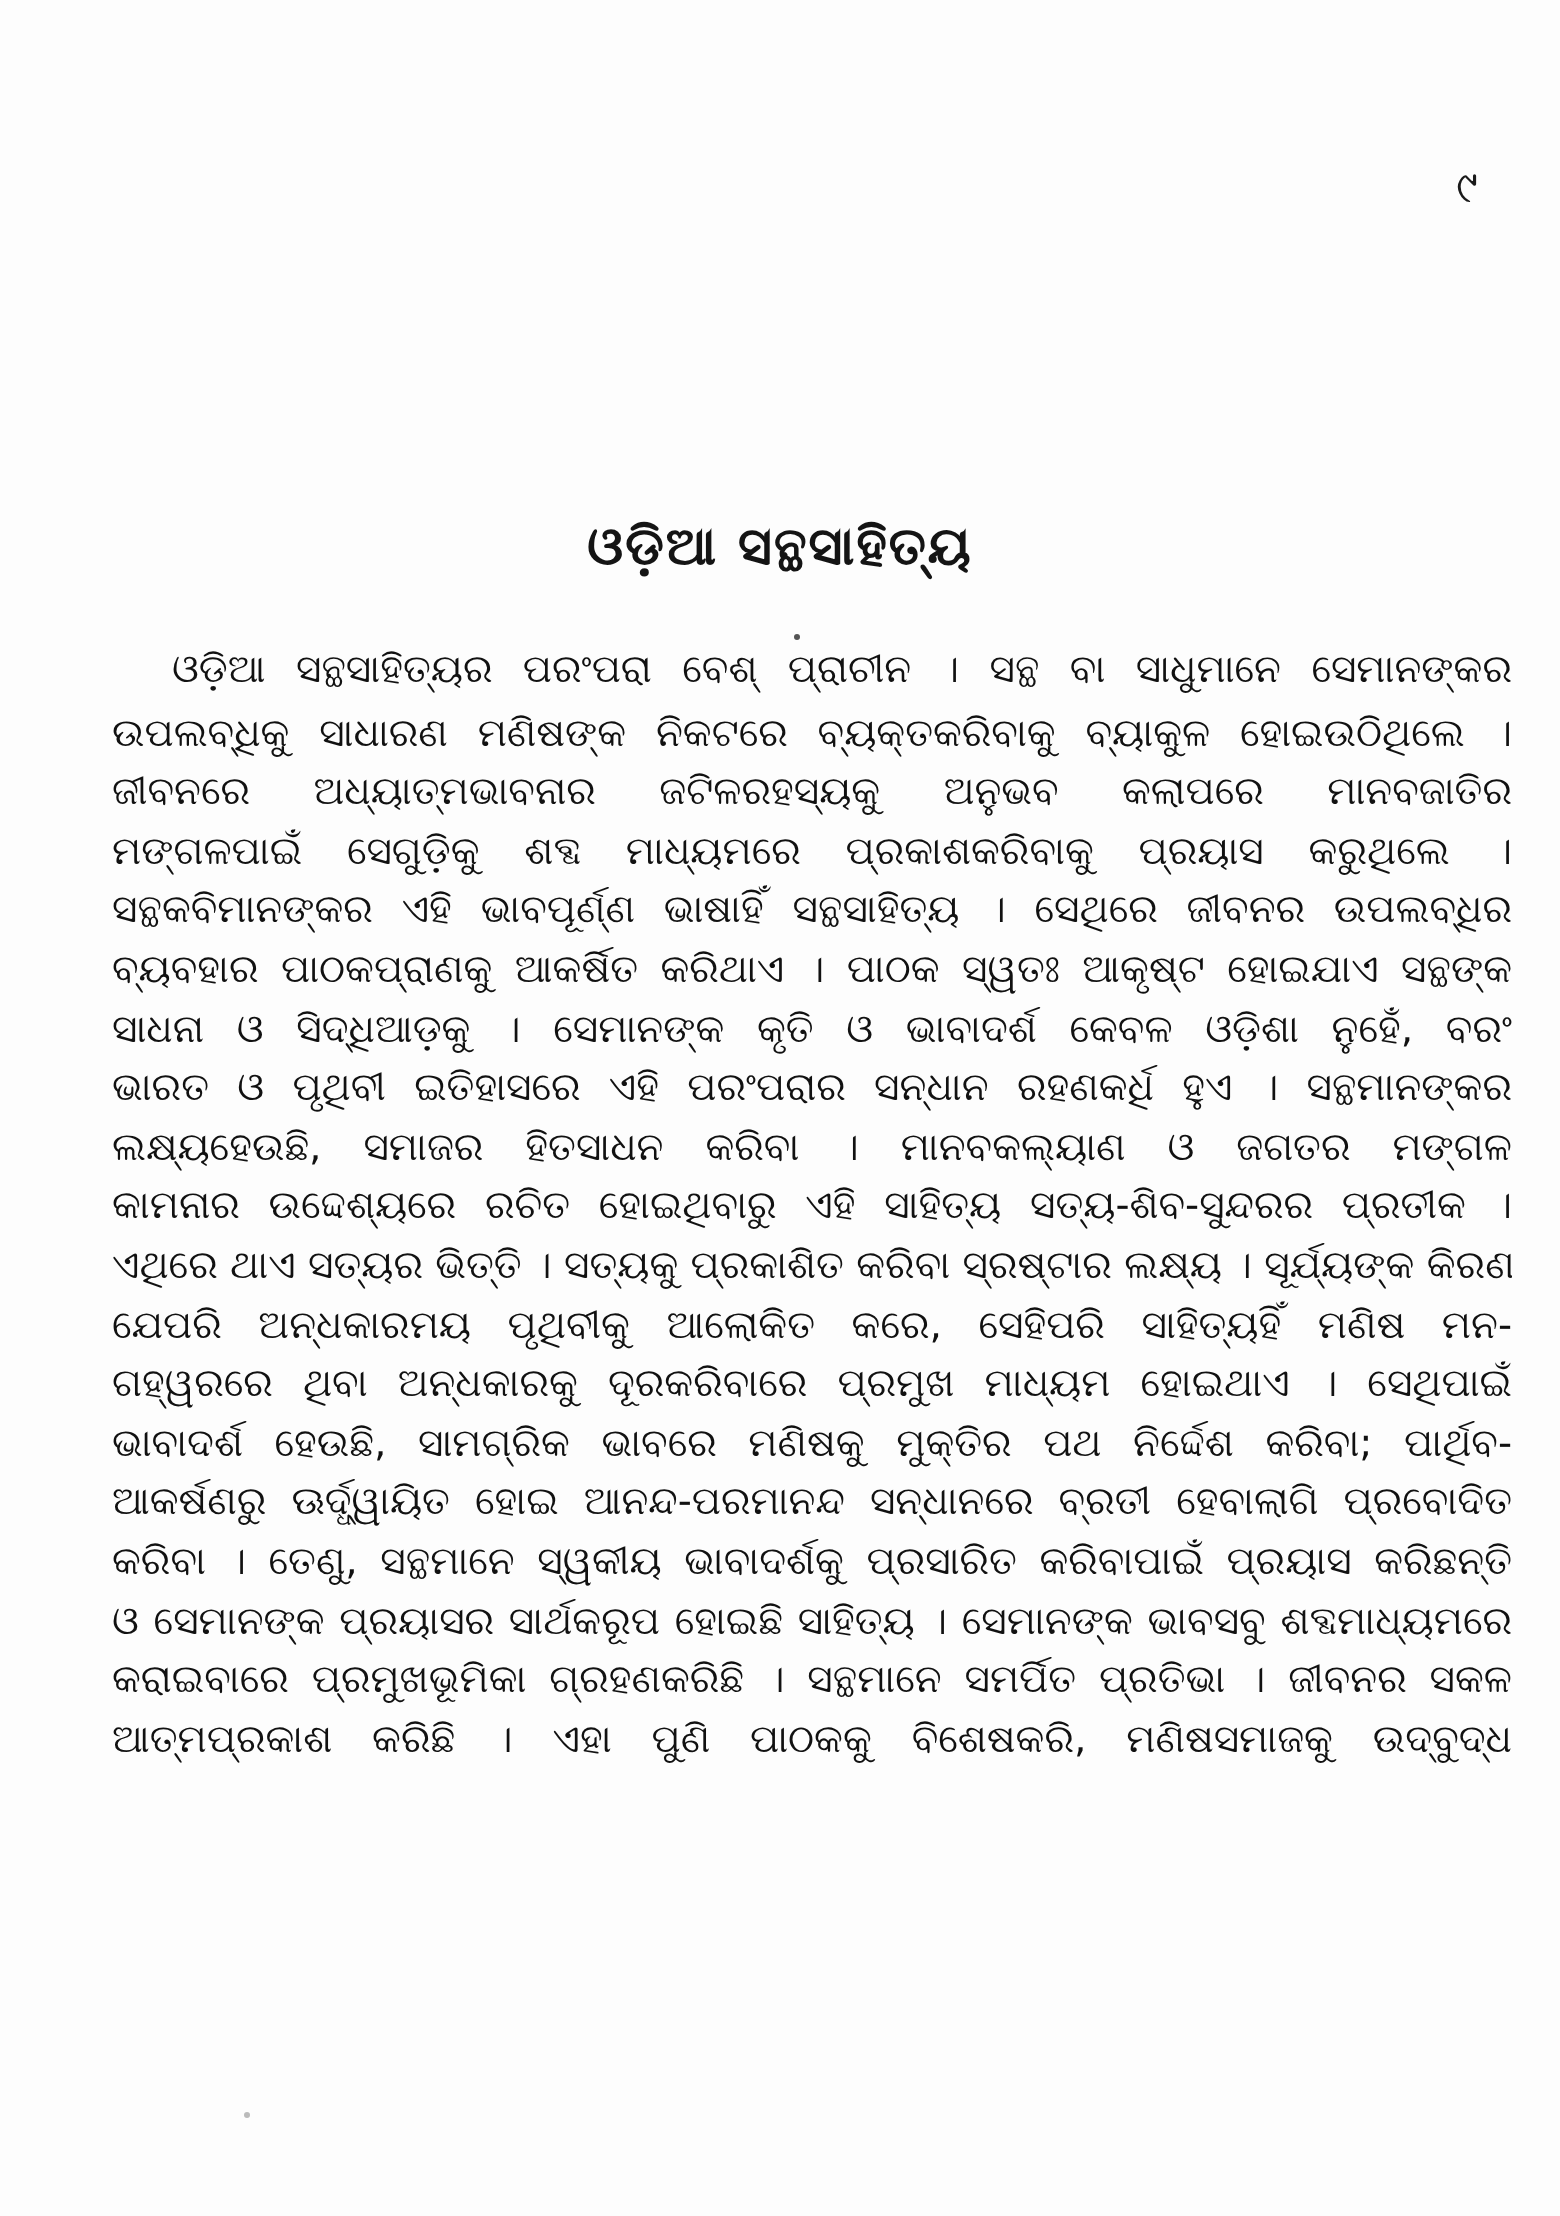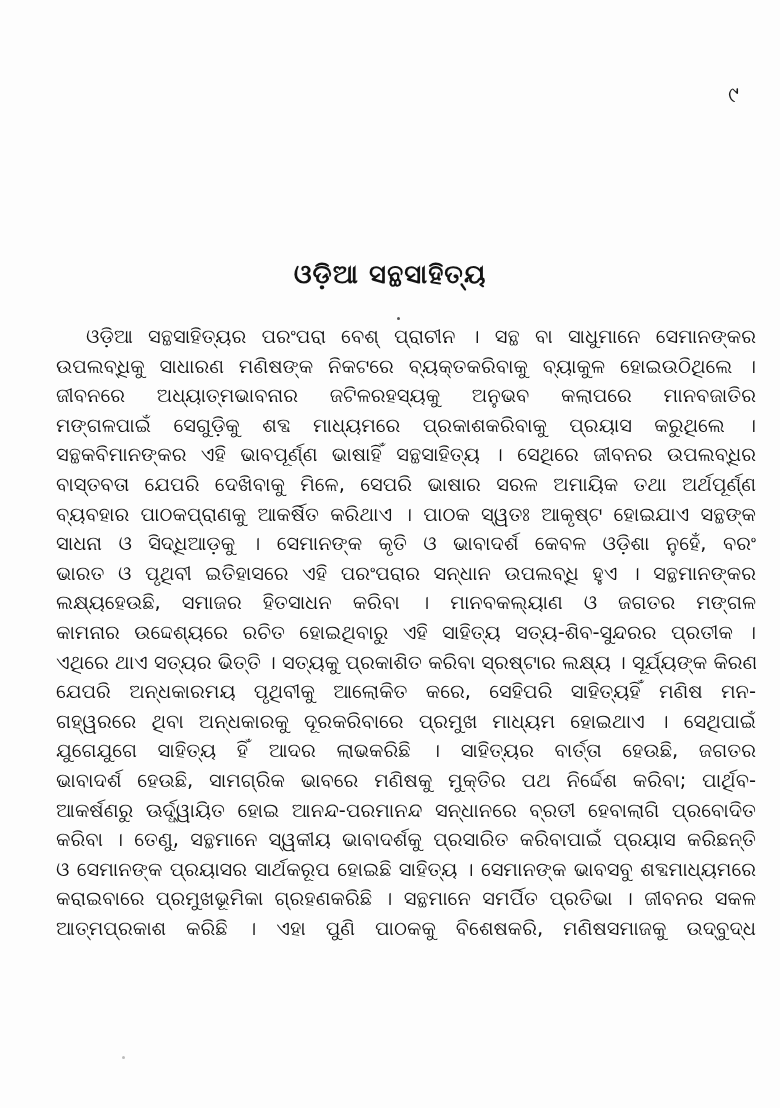"ଓଡ଼ିଆ ସନ୍ଥସାହିତ୍ୟର ପରଂପରା ବେଶ୍ ପ୍ରାଚୀନ" .line.first { font-family: none -> Liberation Mono, monospace }
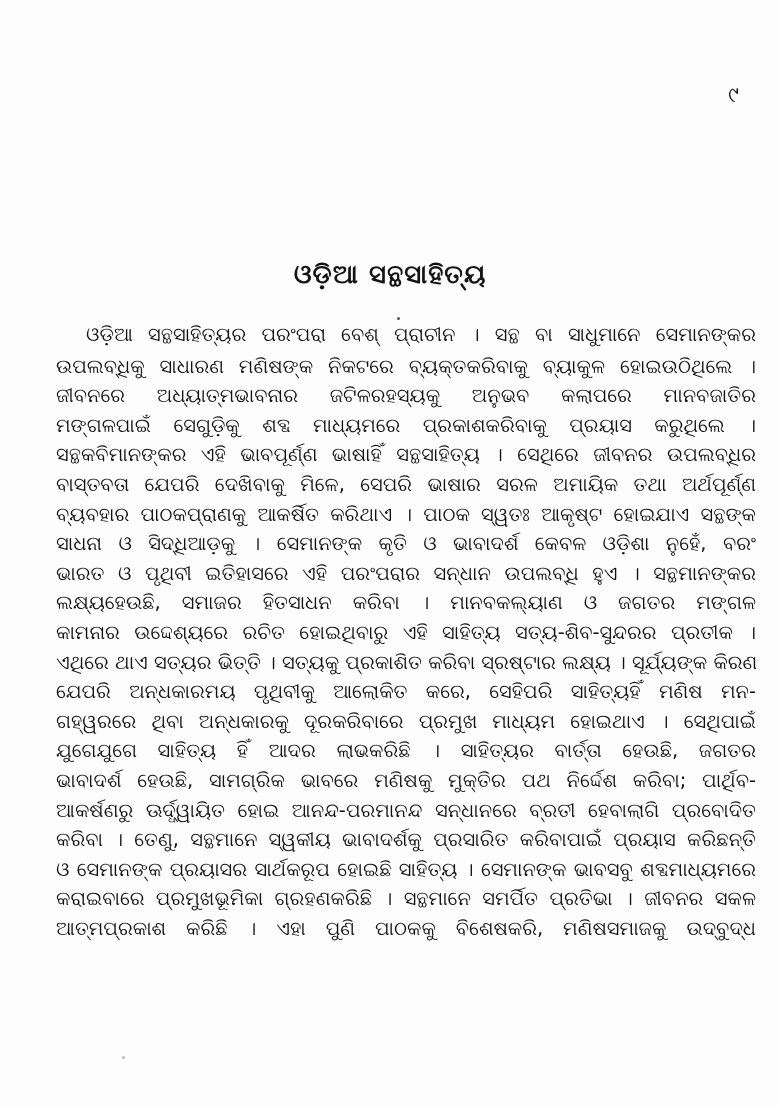"ବାସ୍ତବତା ଯେପରି ଦେଖିବାକୁ ମିଳେ, ସେପରି" span.line { html: <span>ବାସ୍ତବତା ଯେପରି ଦେଖିବାକୁ ମିଳେ, ସେପରି ଭାଷାର ସରଳ ଅମାୟିକ ତଥା ଅର୍ଥପୂର୍ଣ୍ଣ</span> -> none }
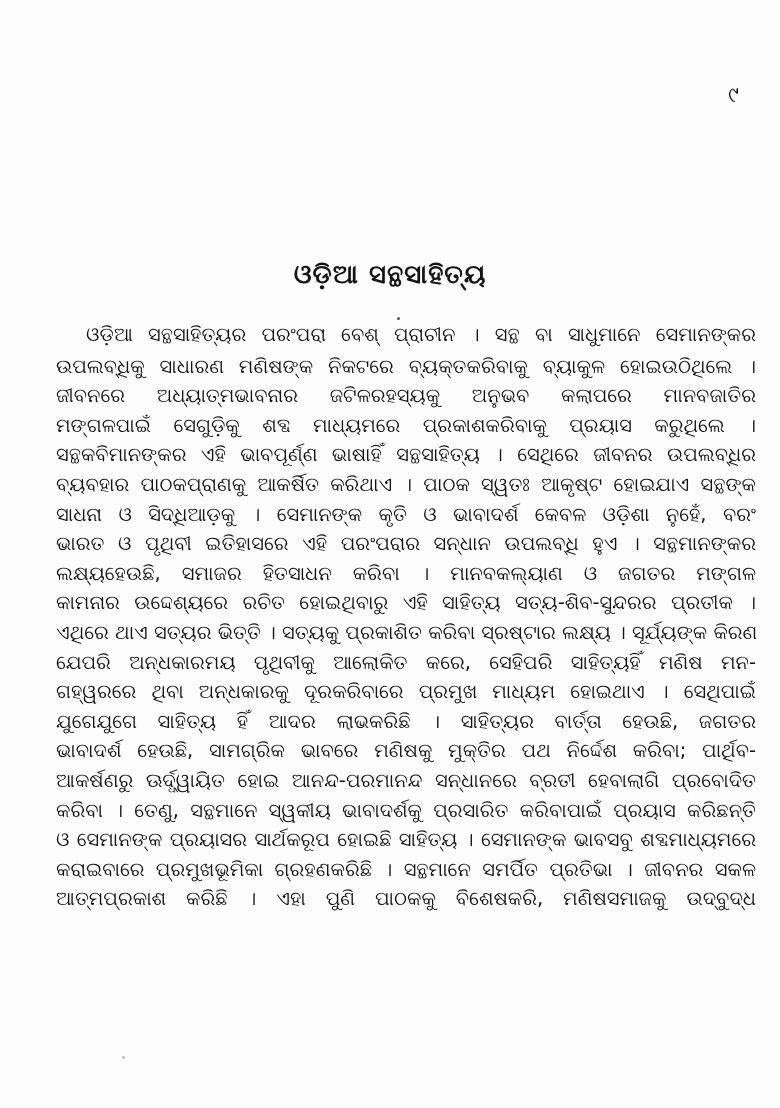"ଭାରତ ଓ ପୃଥିବୀ ଇତିହାସରେ ଏହି" span.line { text: ଉପଲବ୍ଧି -> ରହଣକର୍ଧି }
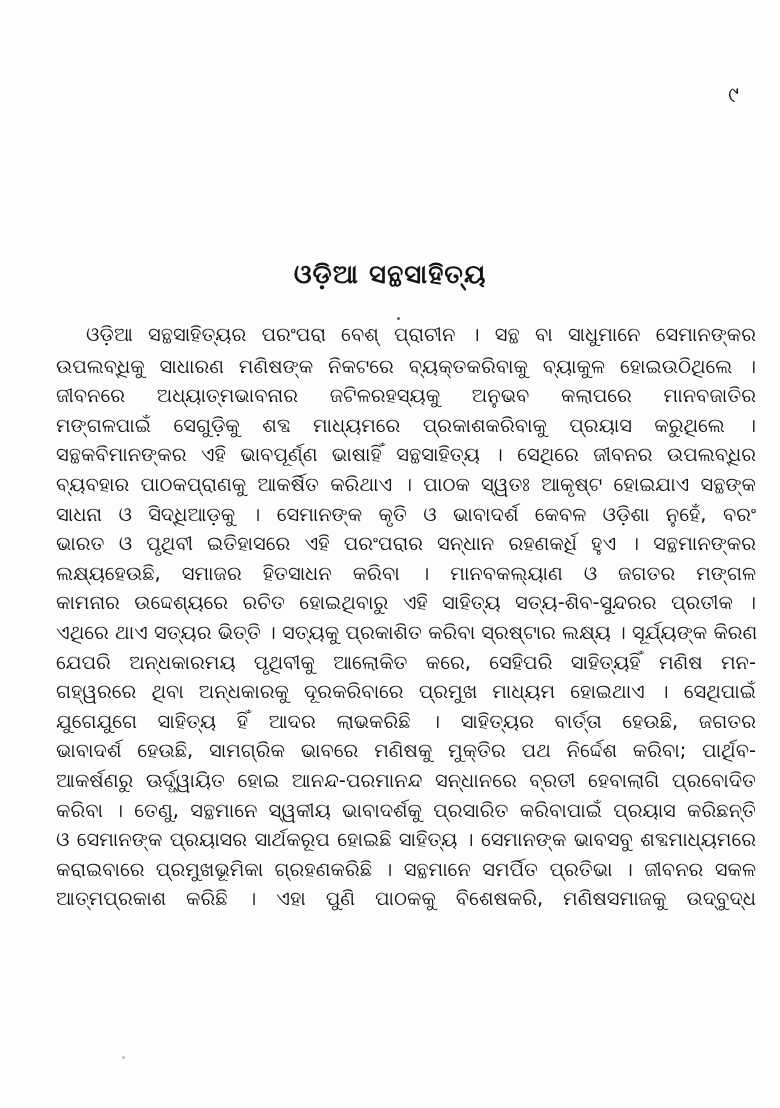"ଯୁଗେଯୁଗେ ସାହିତ୍ୟ ହିଁ ଆଦର ଲାଭକରିଛି" span.line { html: <span>ଯୁଗେଯୁଗେ ସାହିତ୍ୟ ହିଁ ଆଦର ଲାଭକରିଛି । ସାହିତ୍ୟର ବାର୍ତ୍ତା ହେଉଛି, ଜଗତର</span> -> none }
